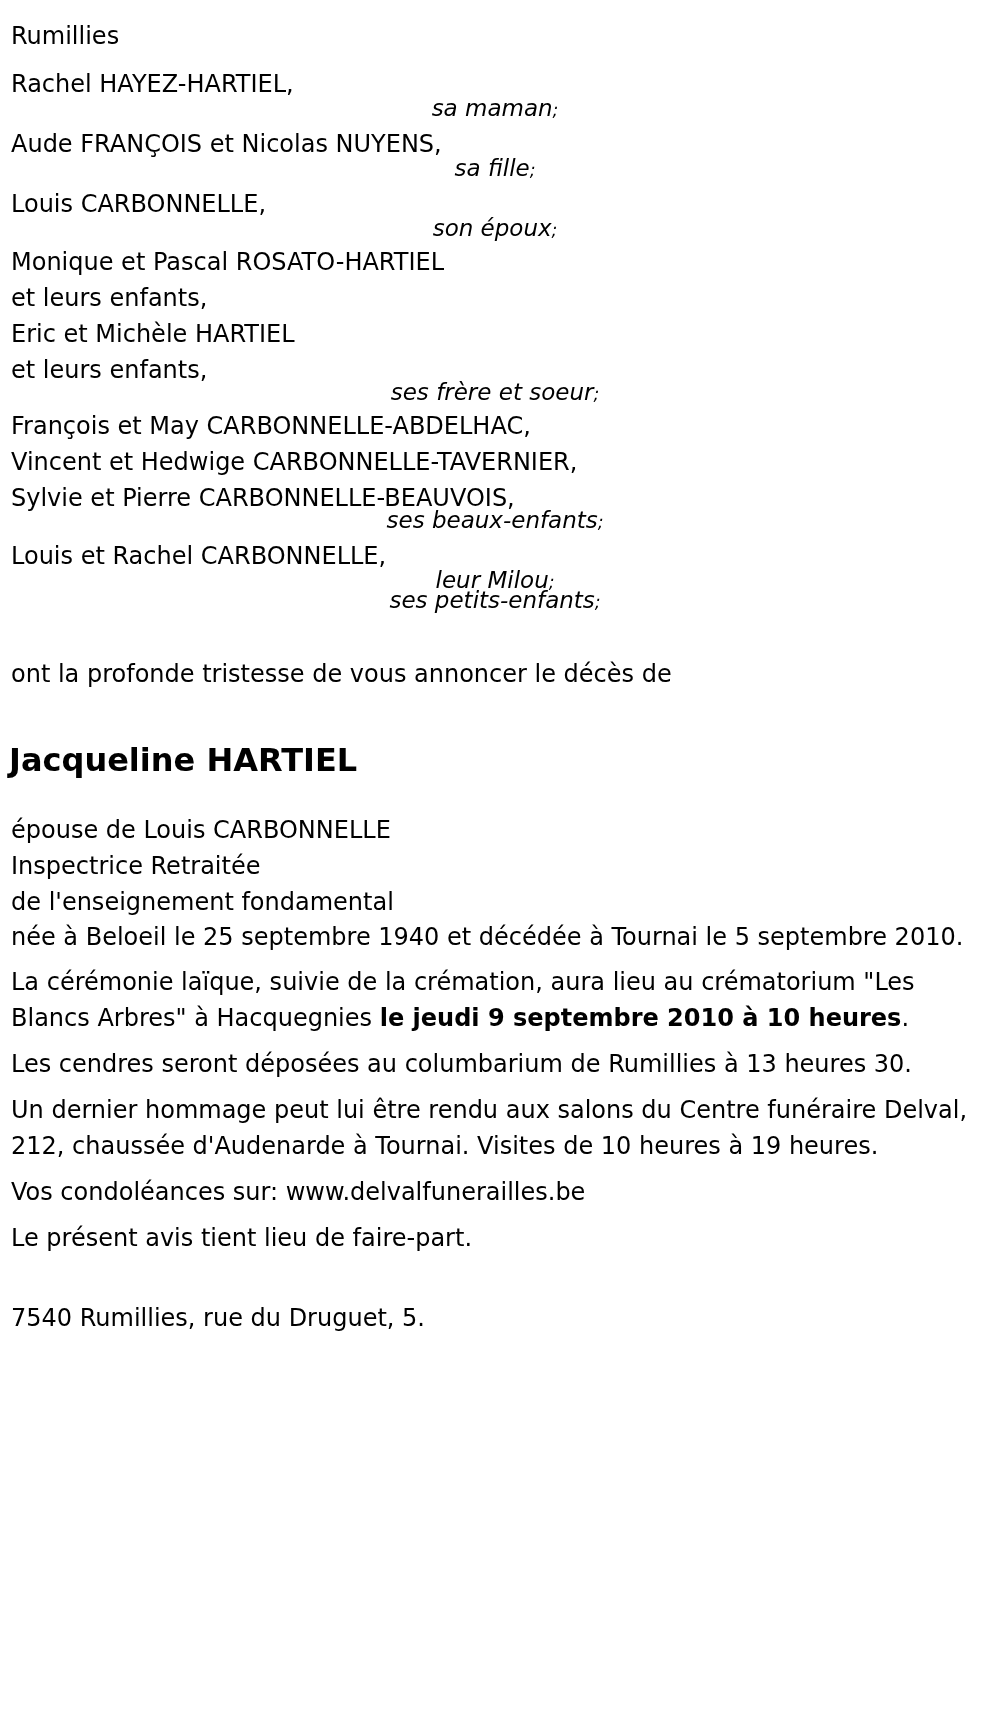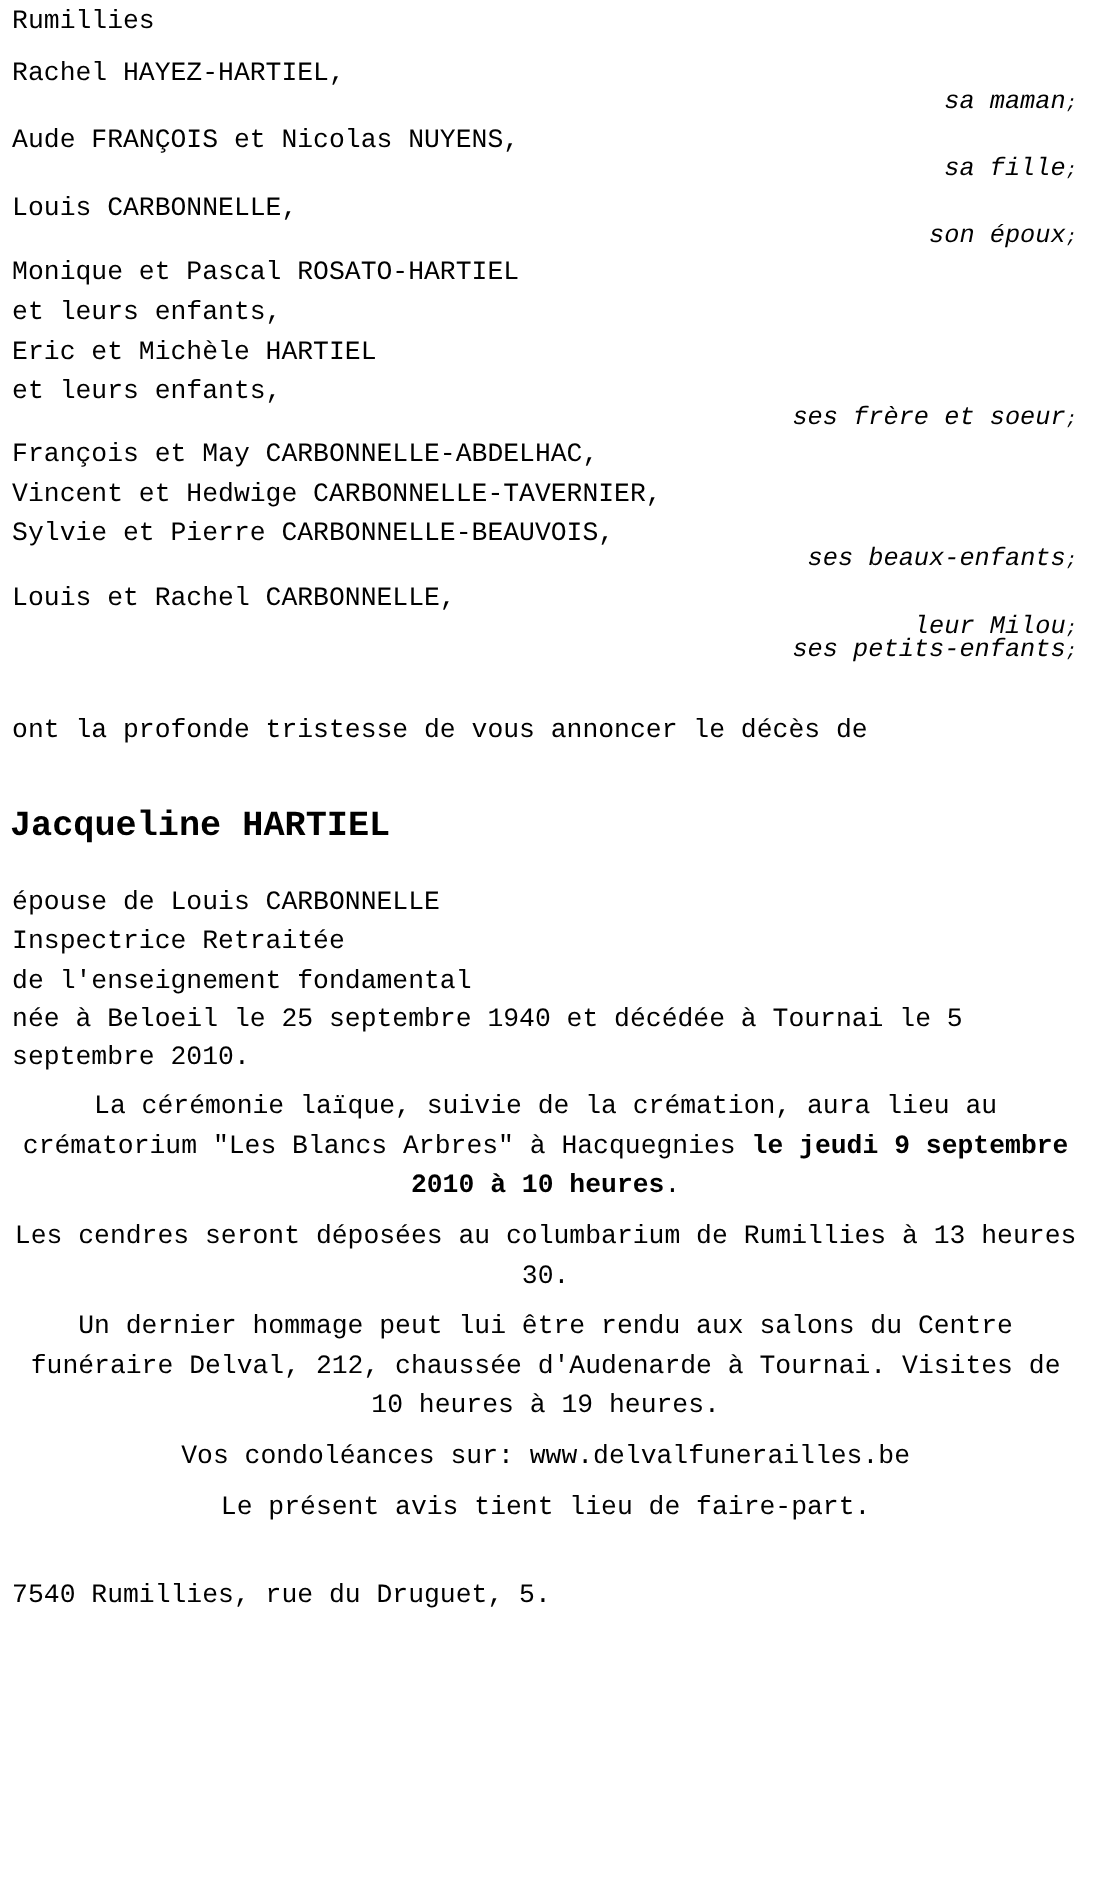"Rumillies" .notice { font-family: Liberation Mono, monospace -> none; padding: 0 0 0 11px -> 16px 0 0 11px }
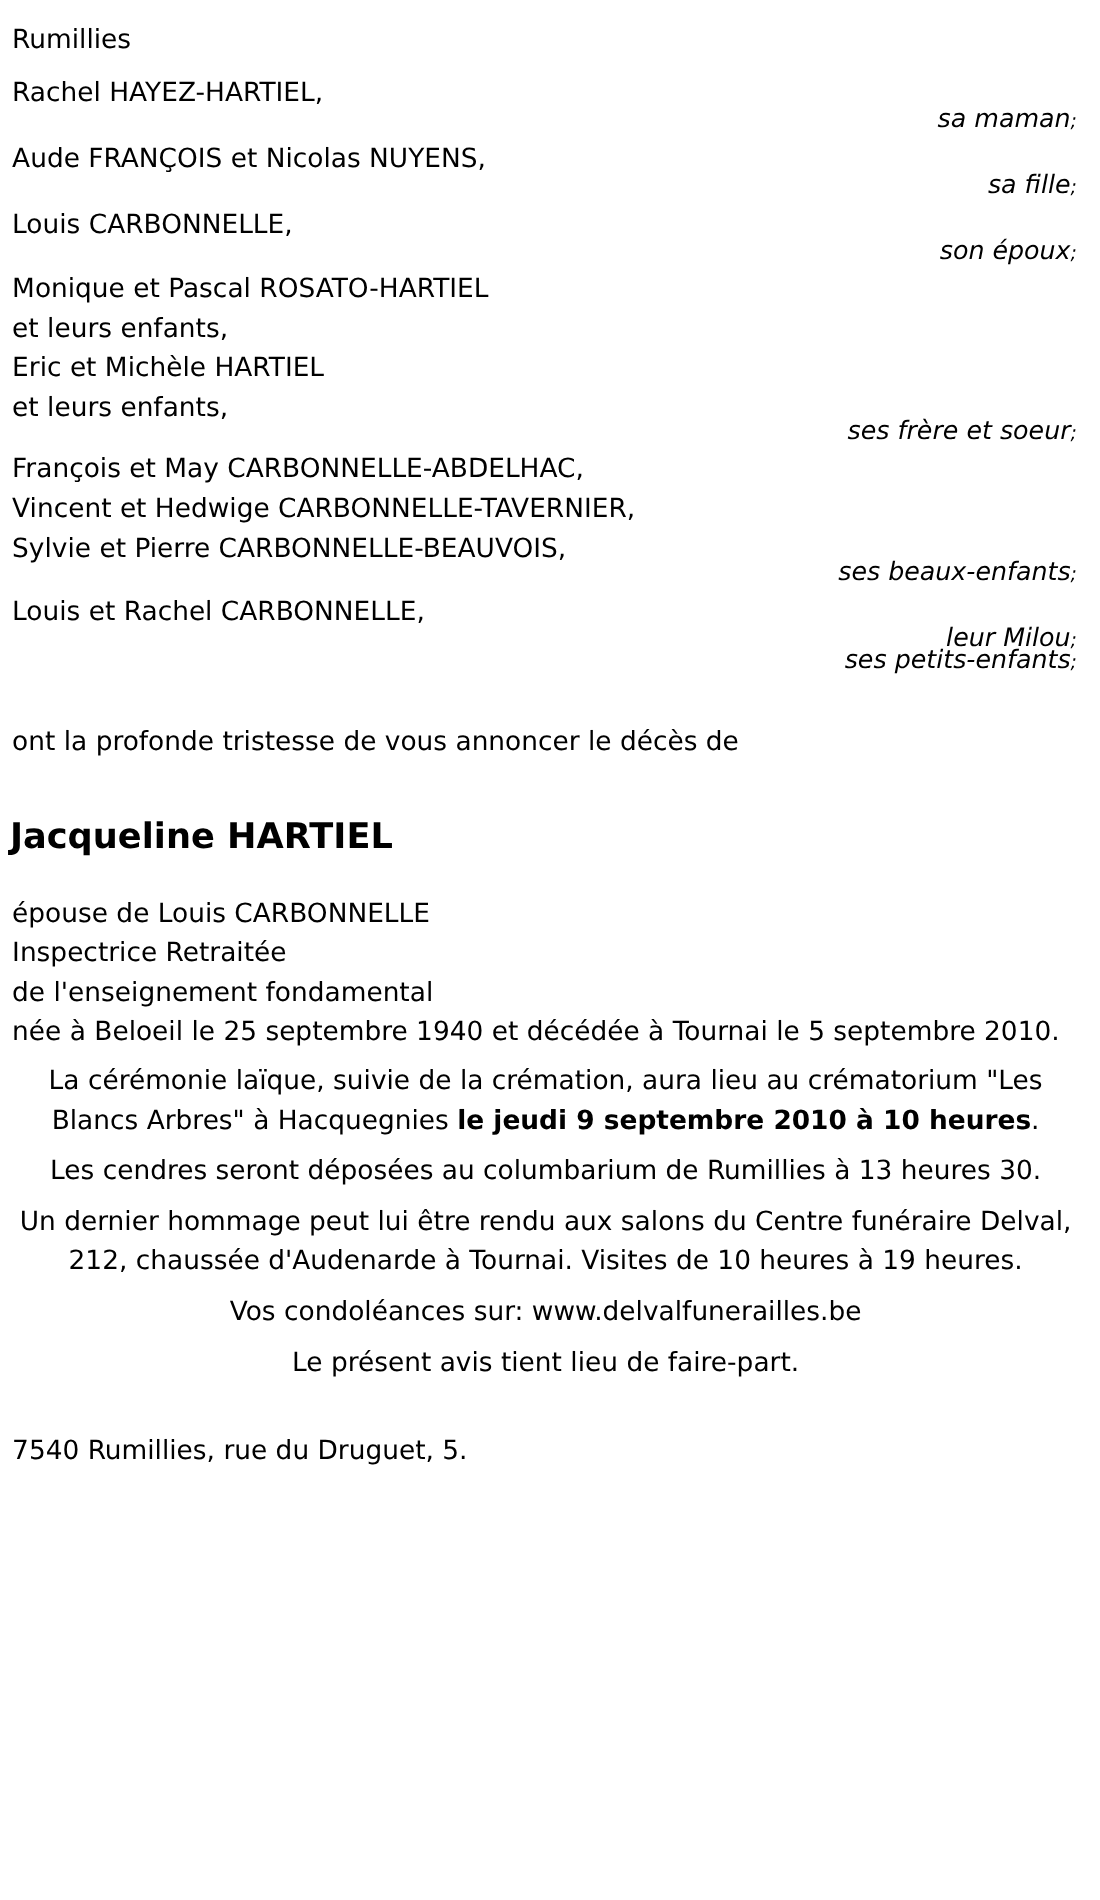"sa maman;" .relation { text-align: right -> center }
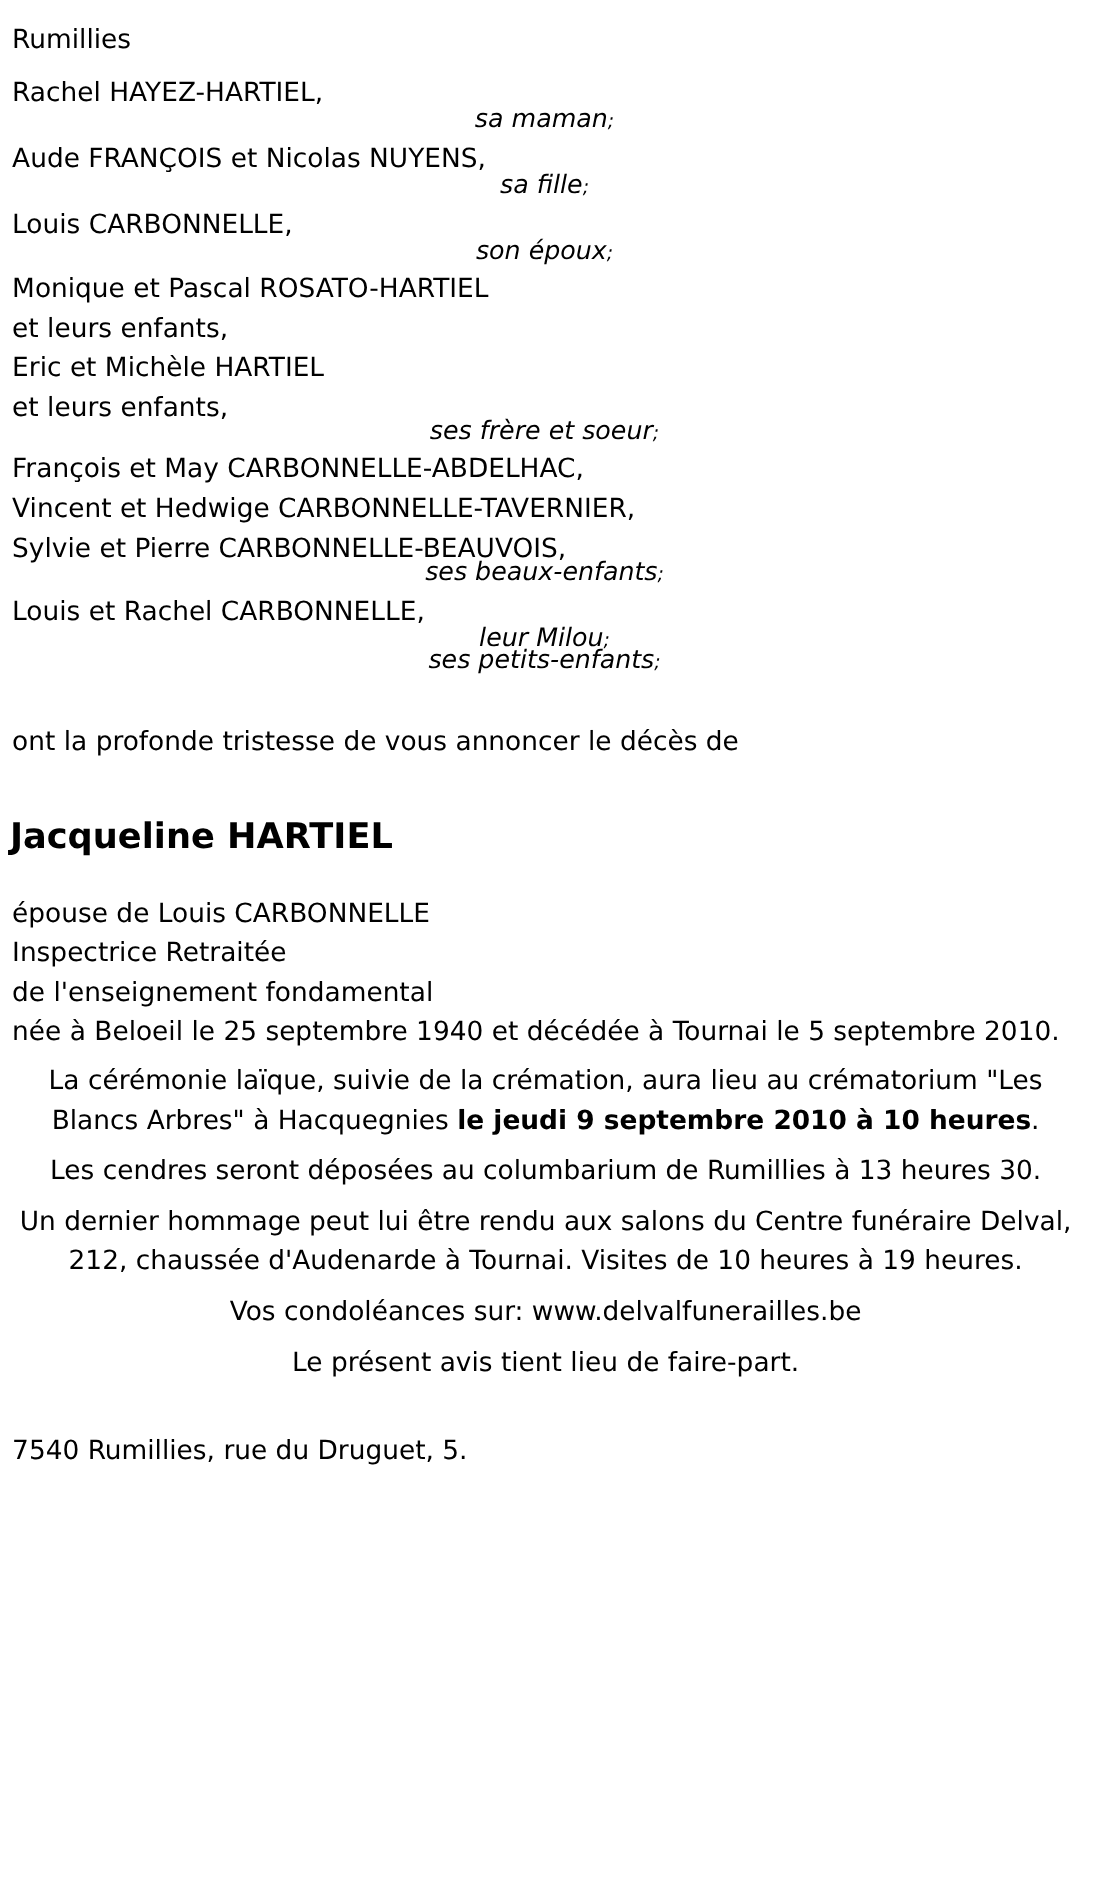"La cérémonie laïque, suivie de" .para-tight { text-align: center -> none }
